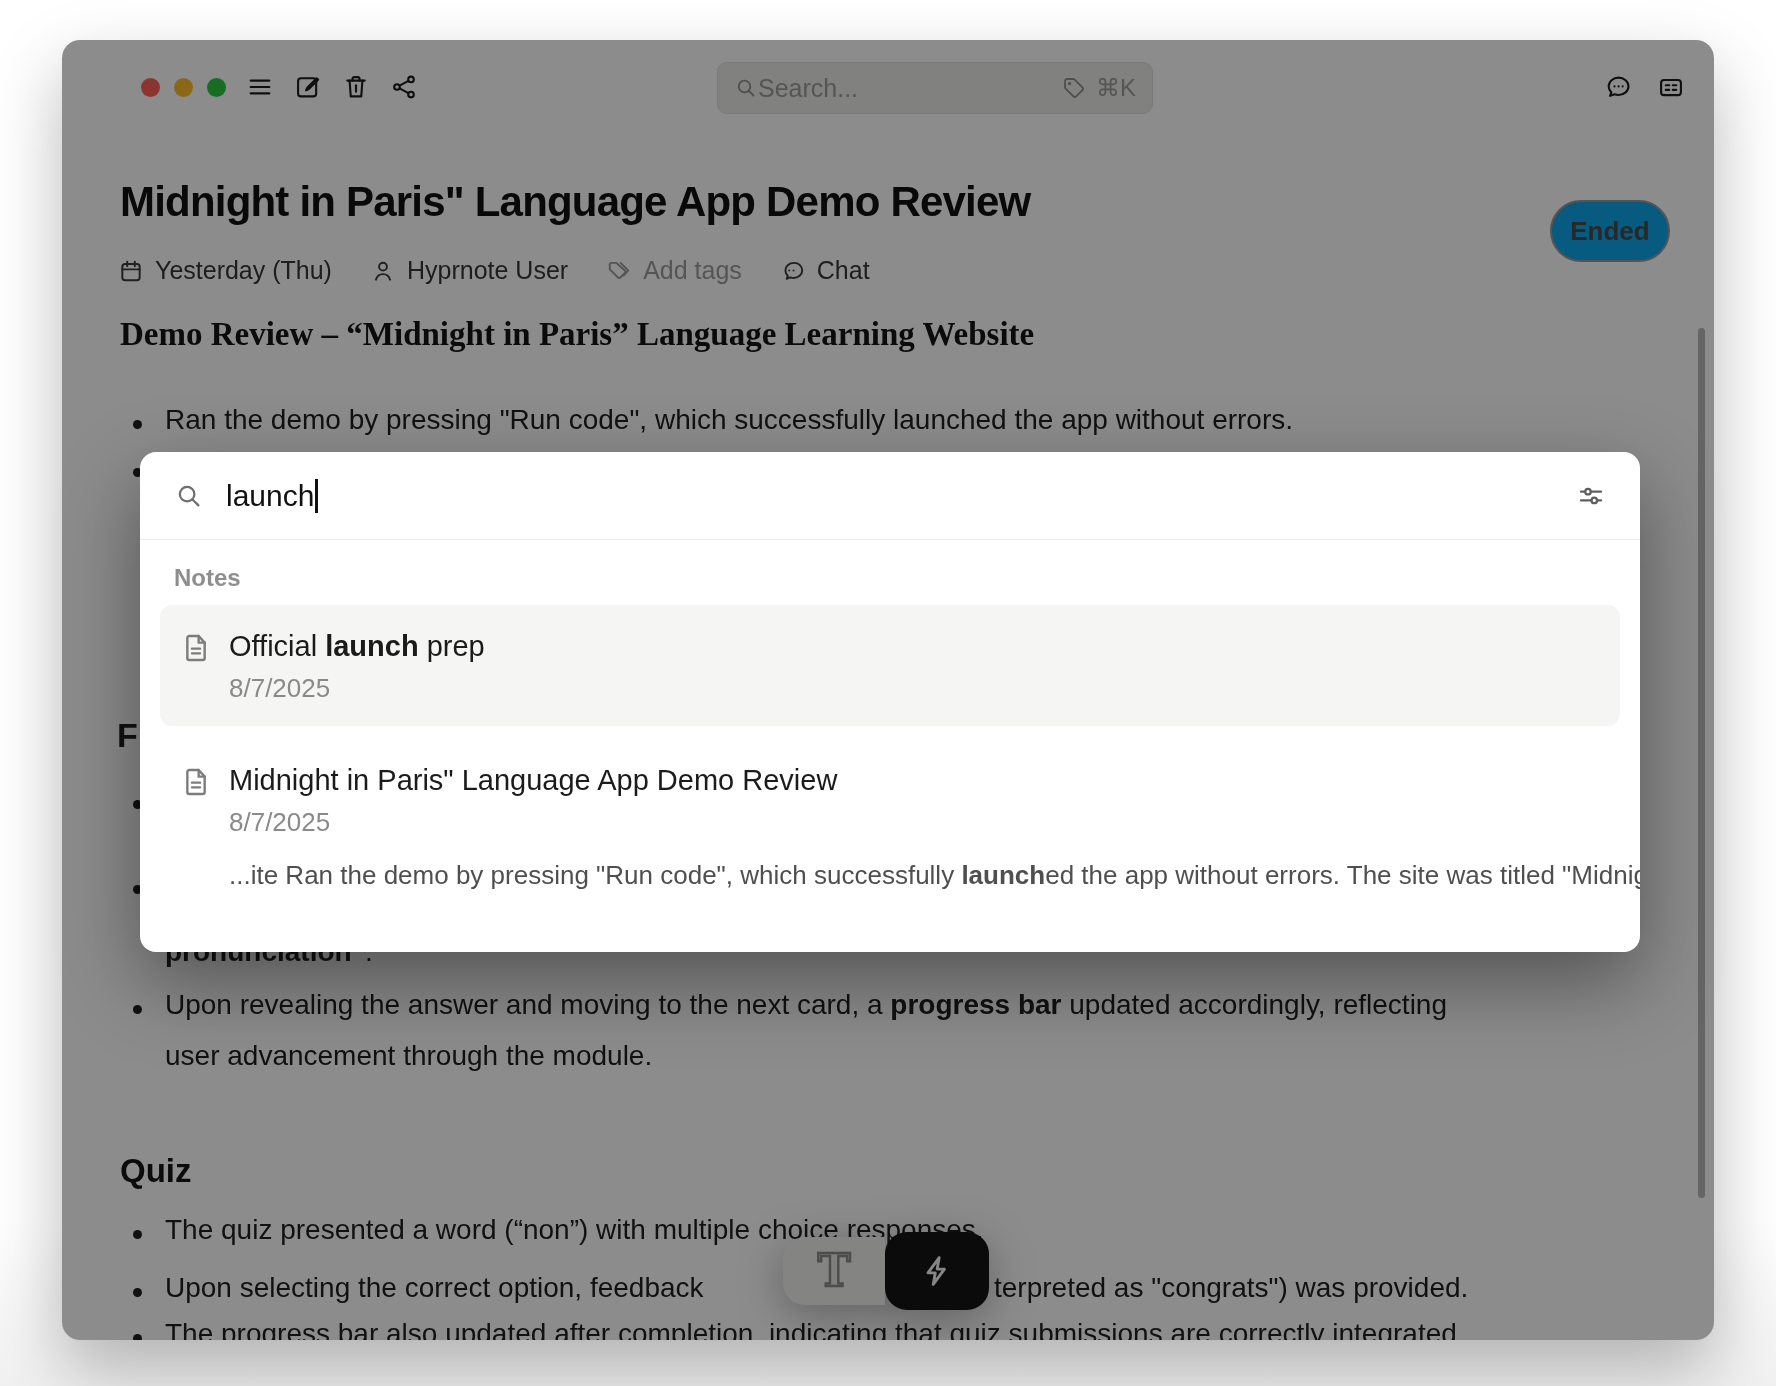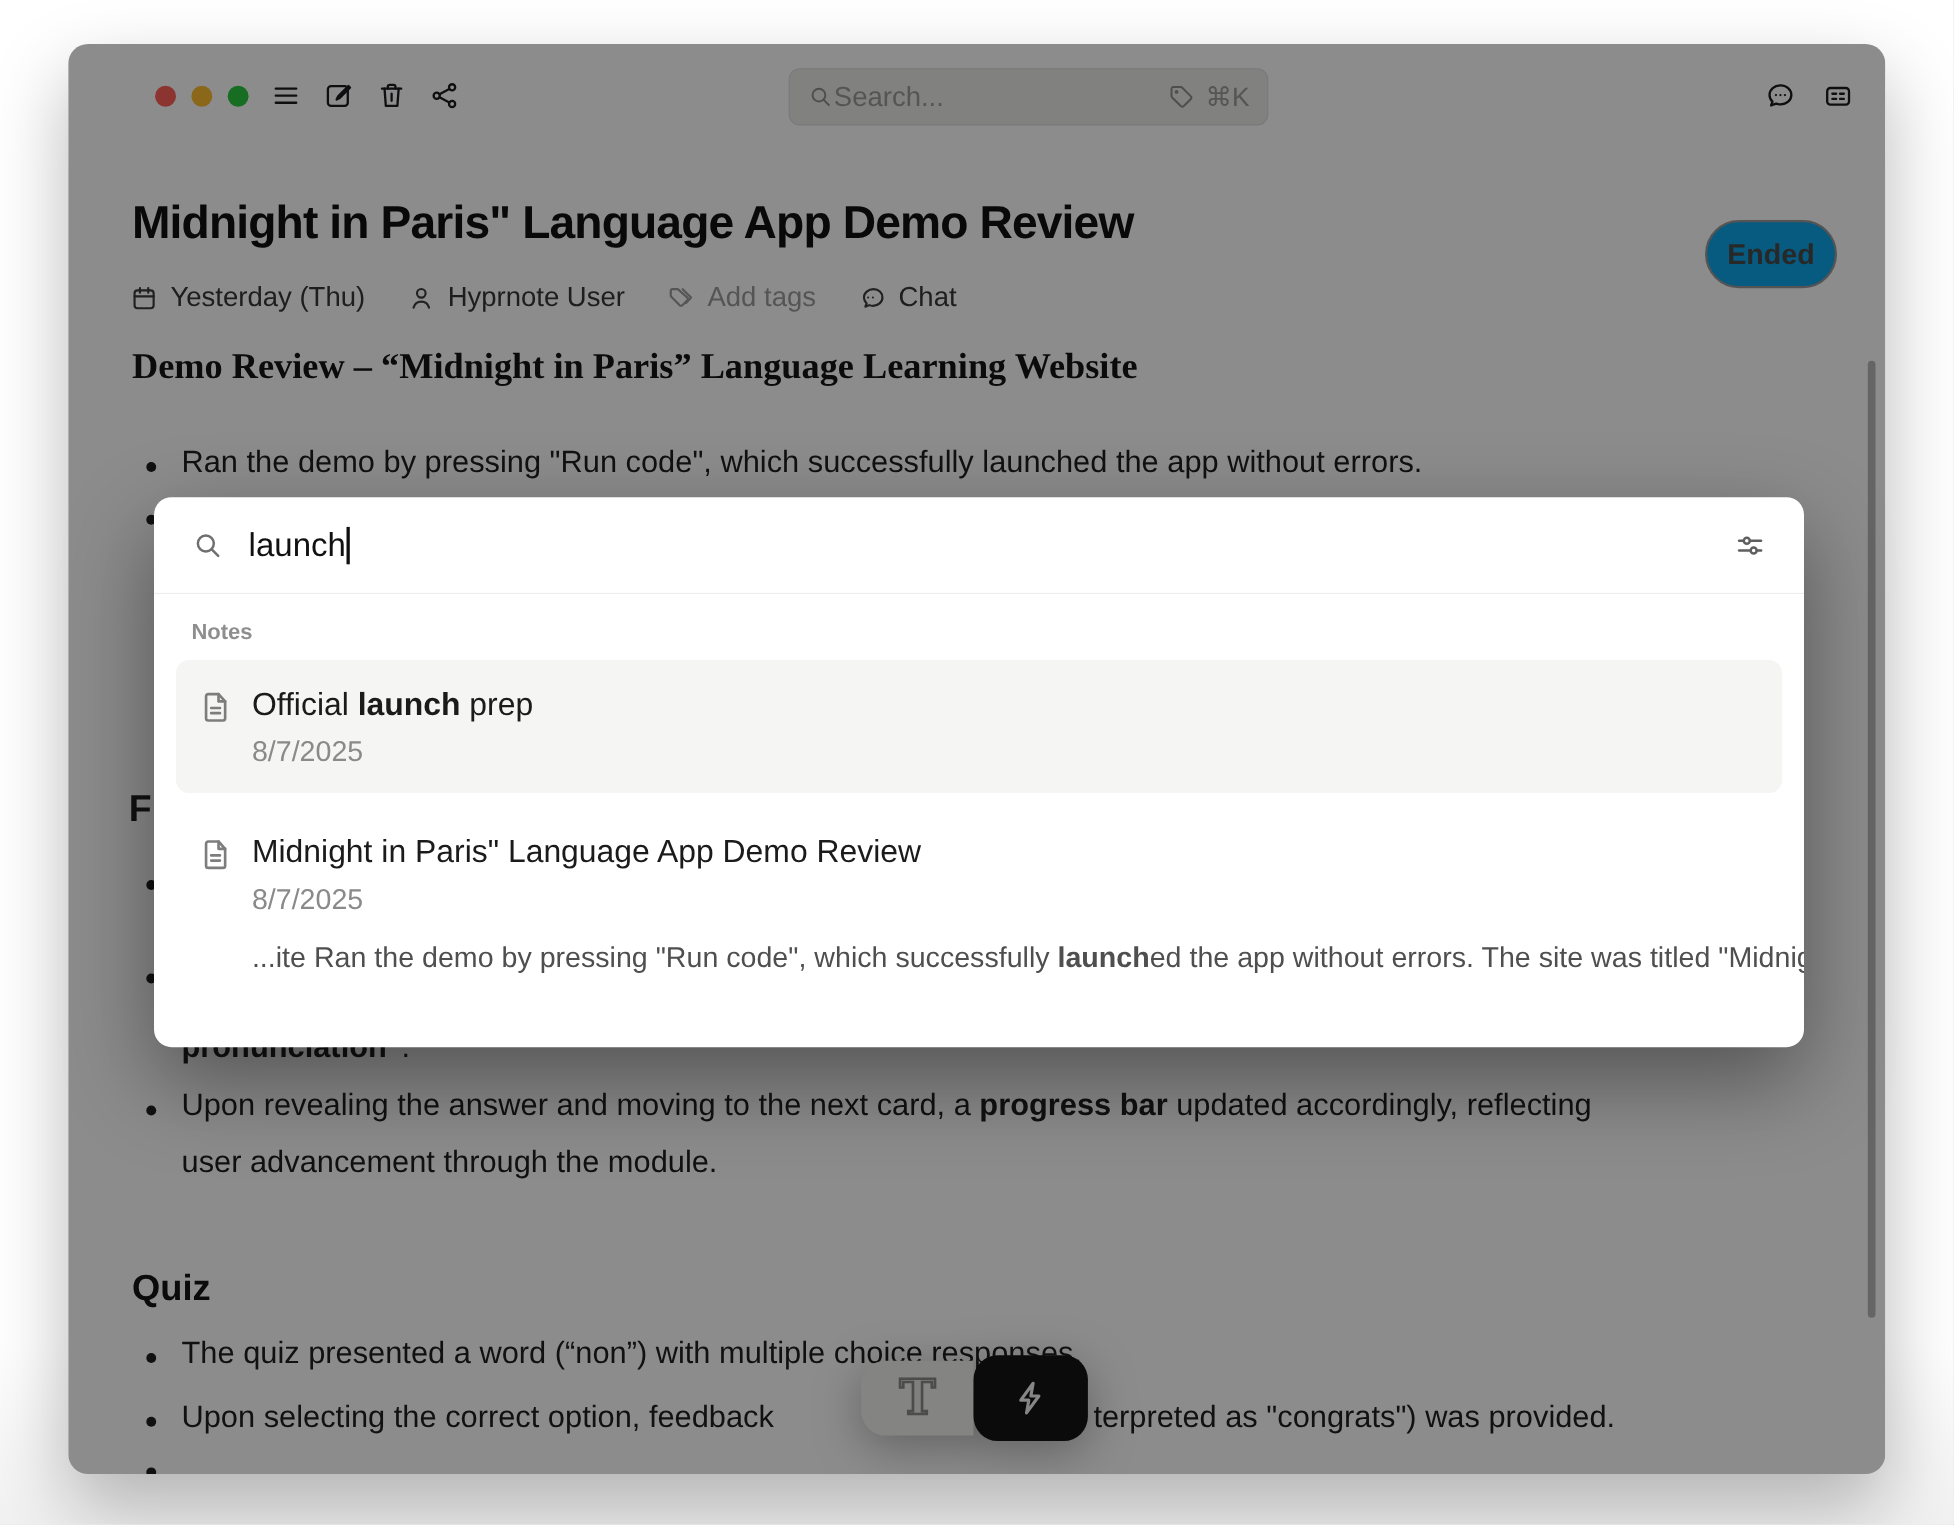"Notes" .section-label { font-size: 20px -> 24px }
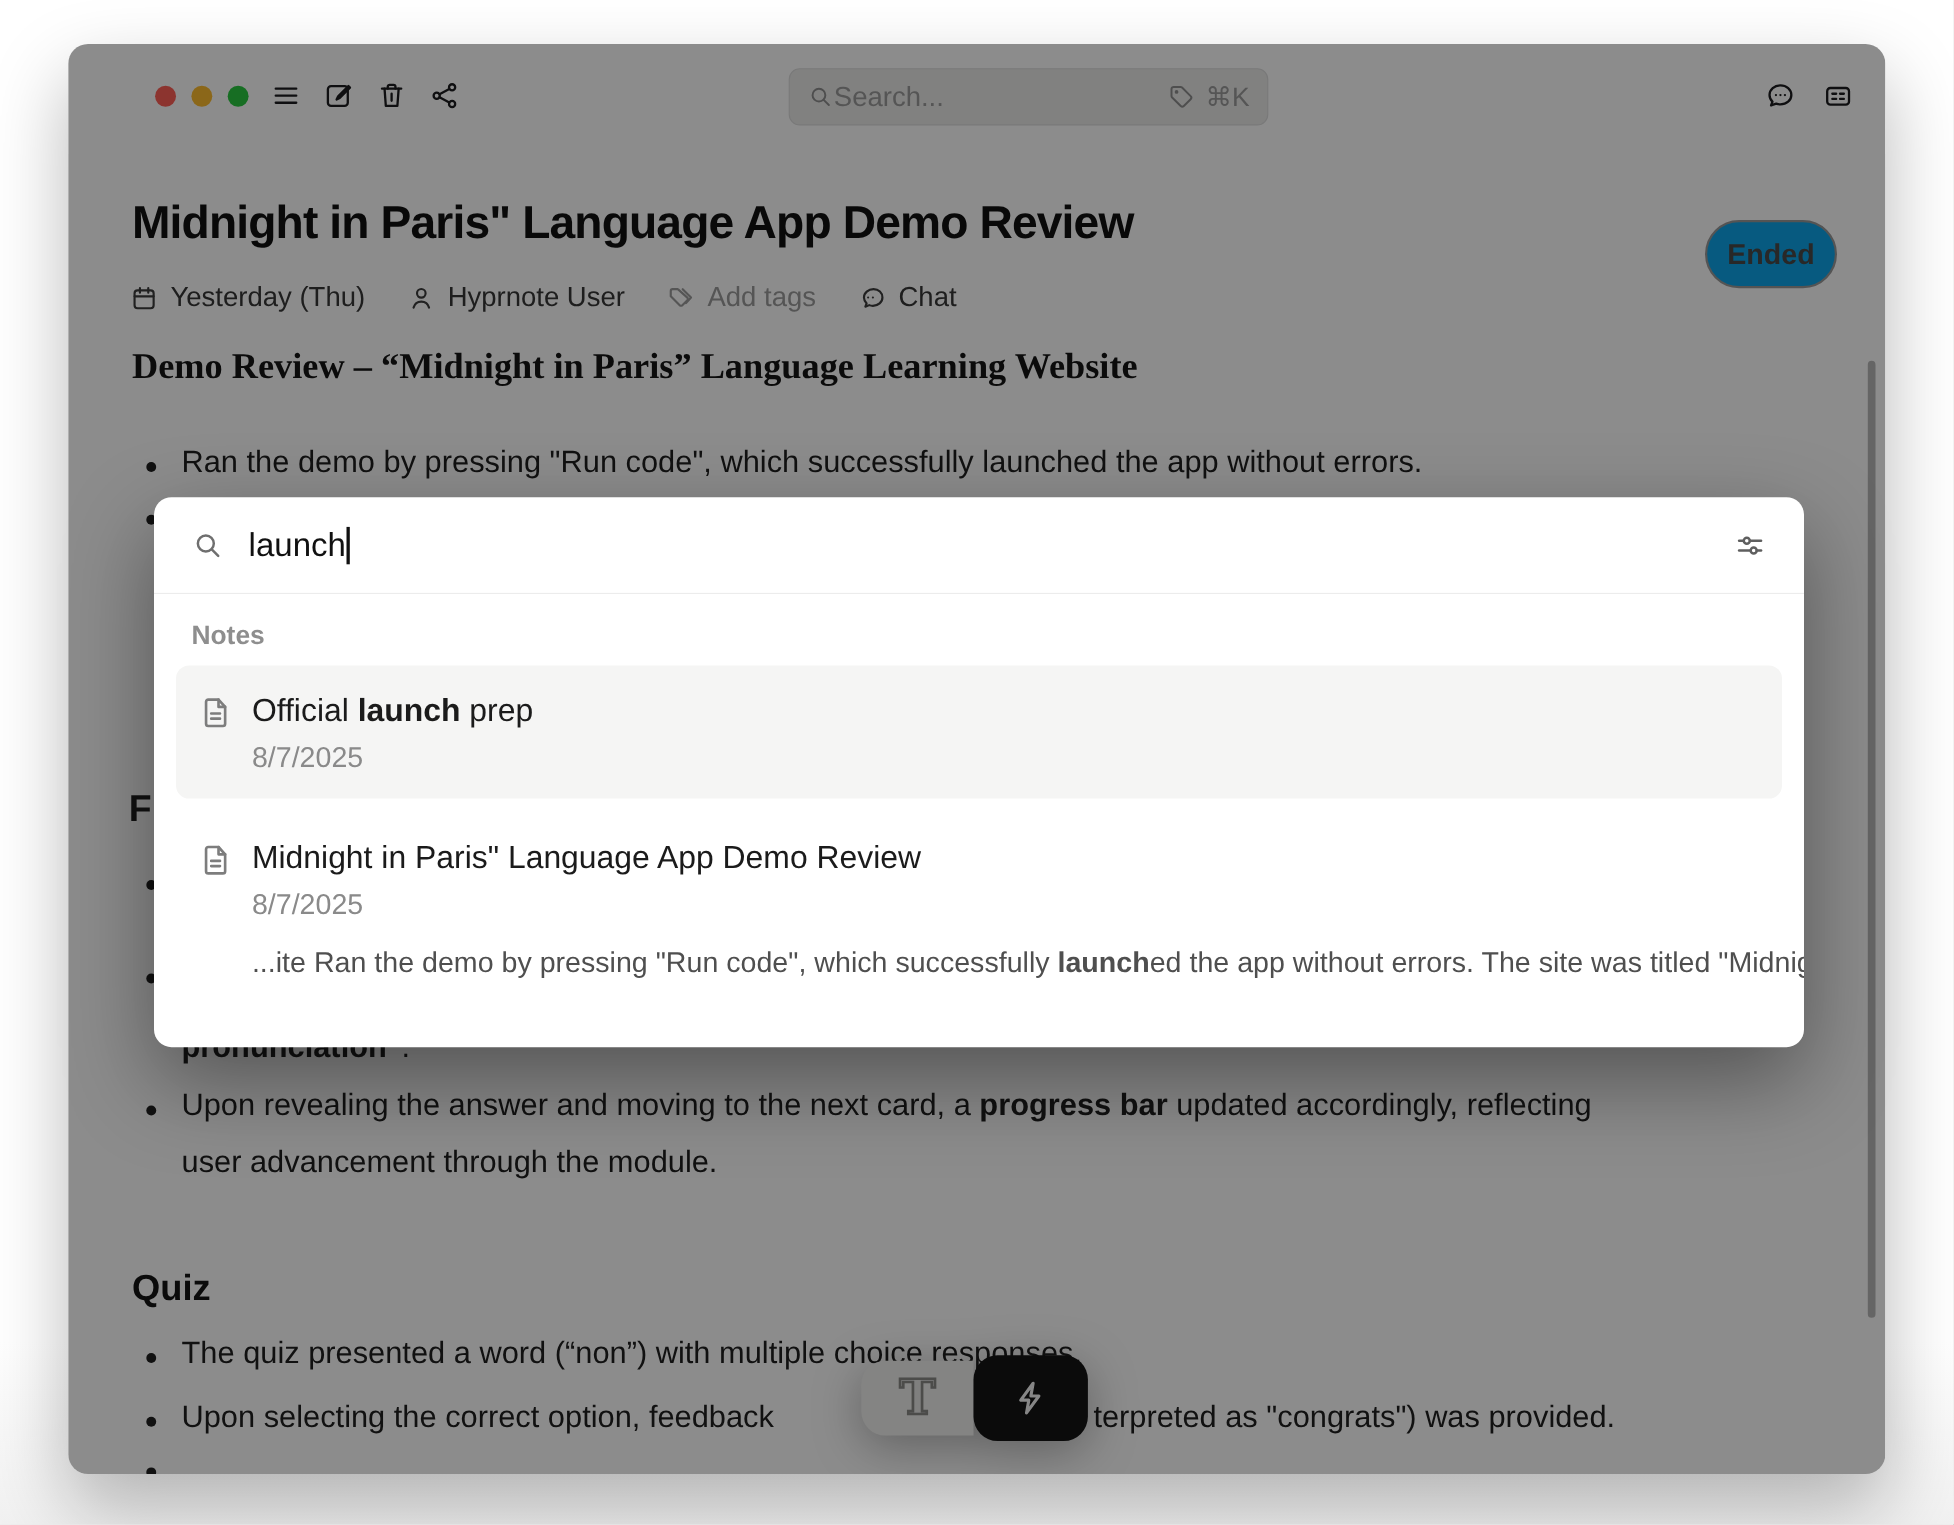"The progress bar also updated" div.body-line { html: none -> <div>The progress bar also updated after completion, indicating that quiz submissions are correctly integrated</div> }
